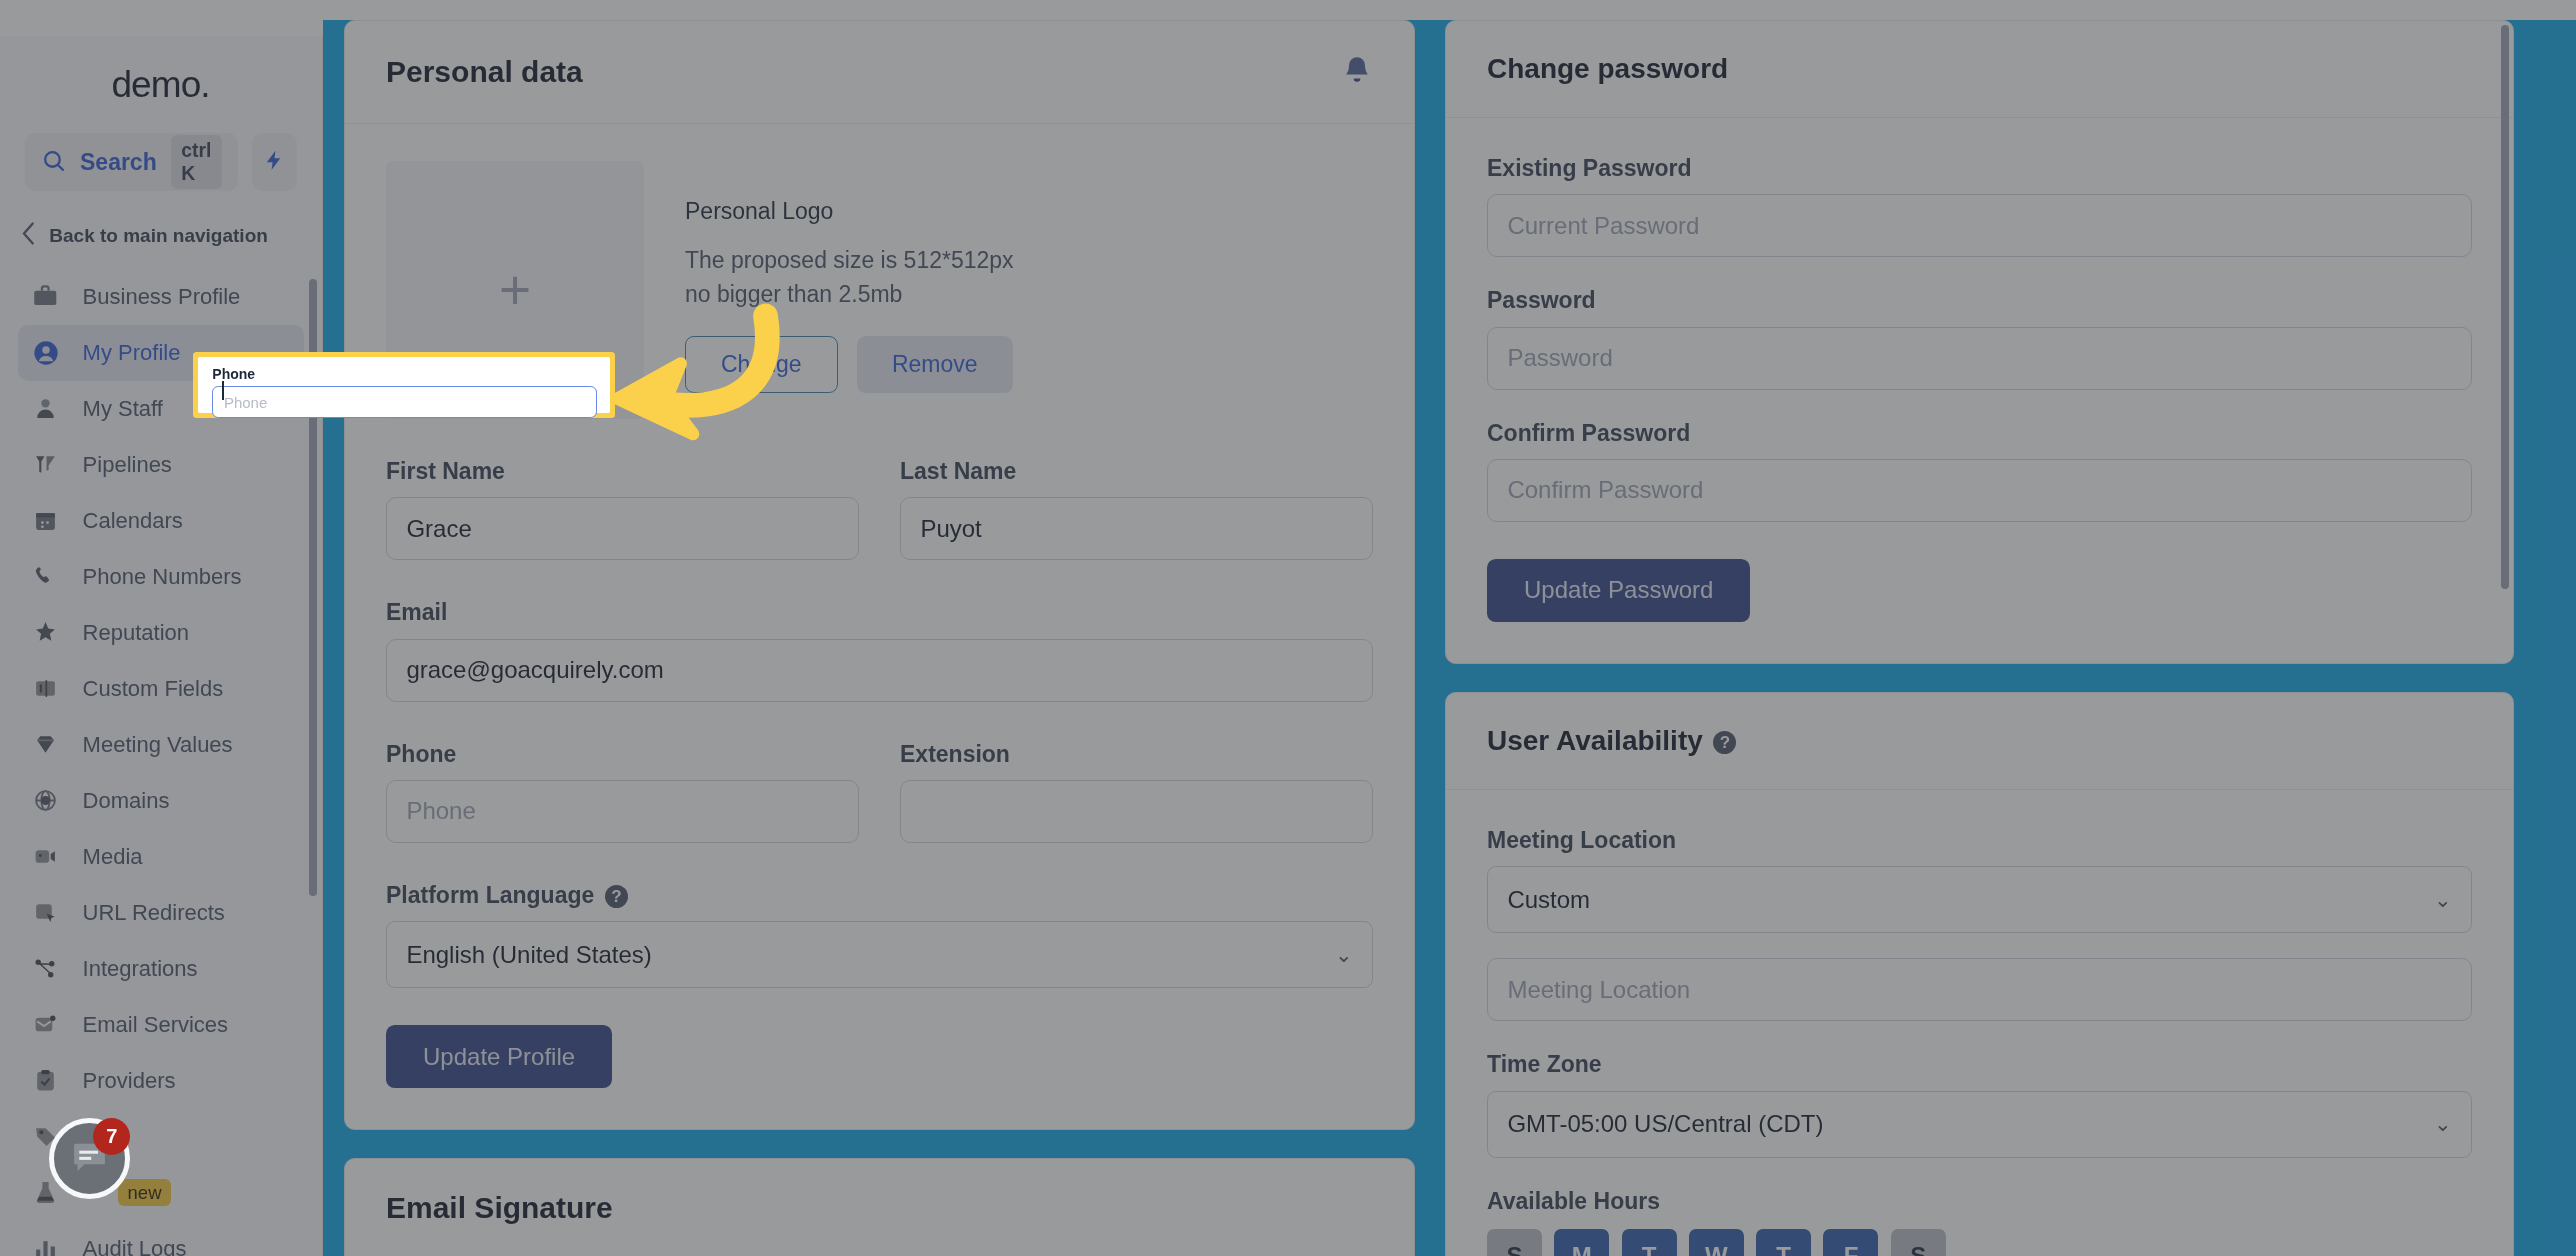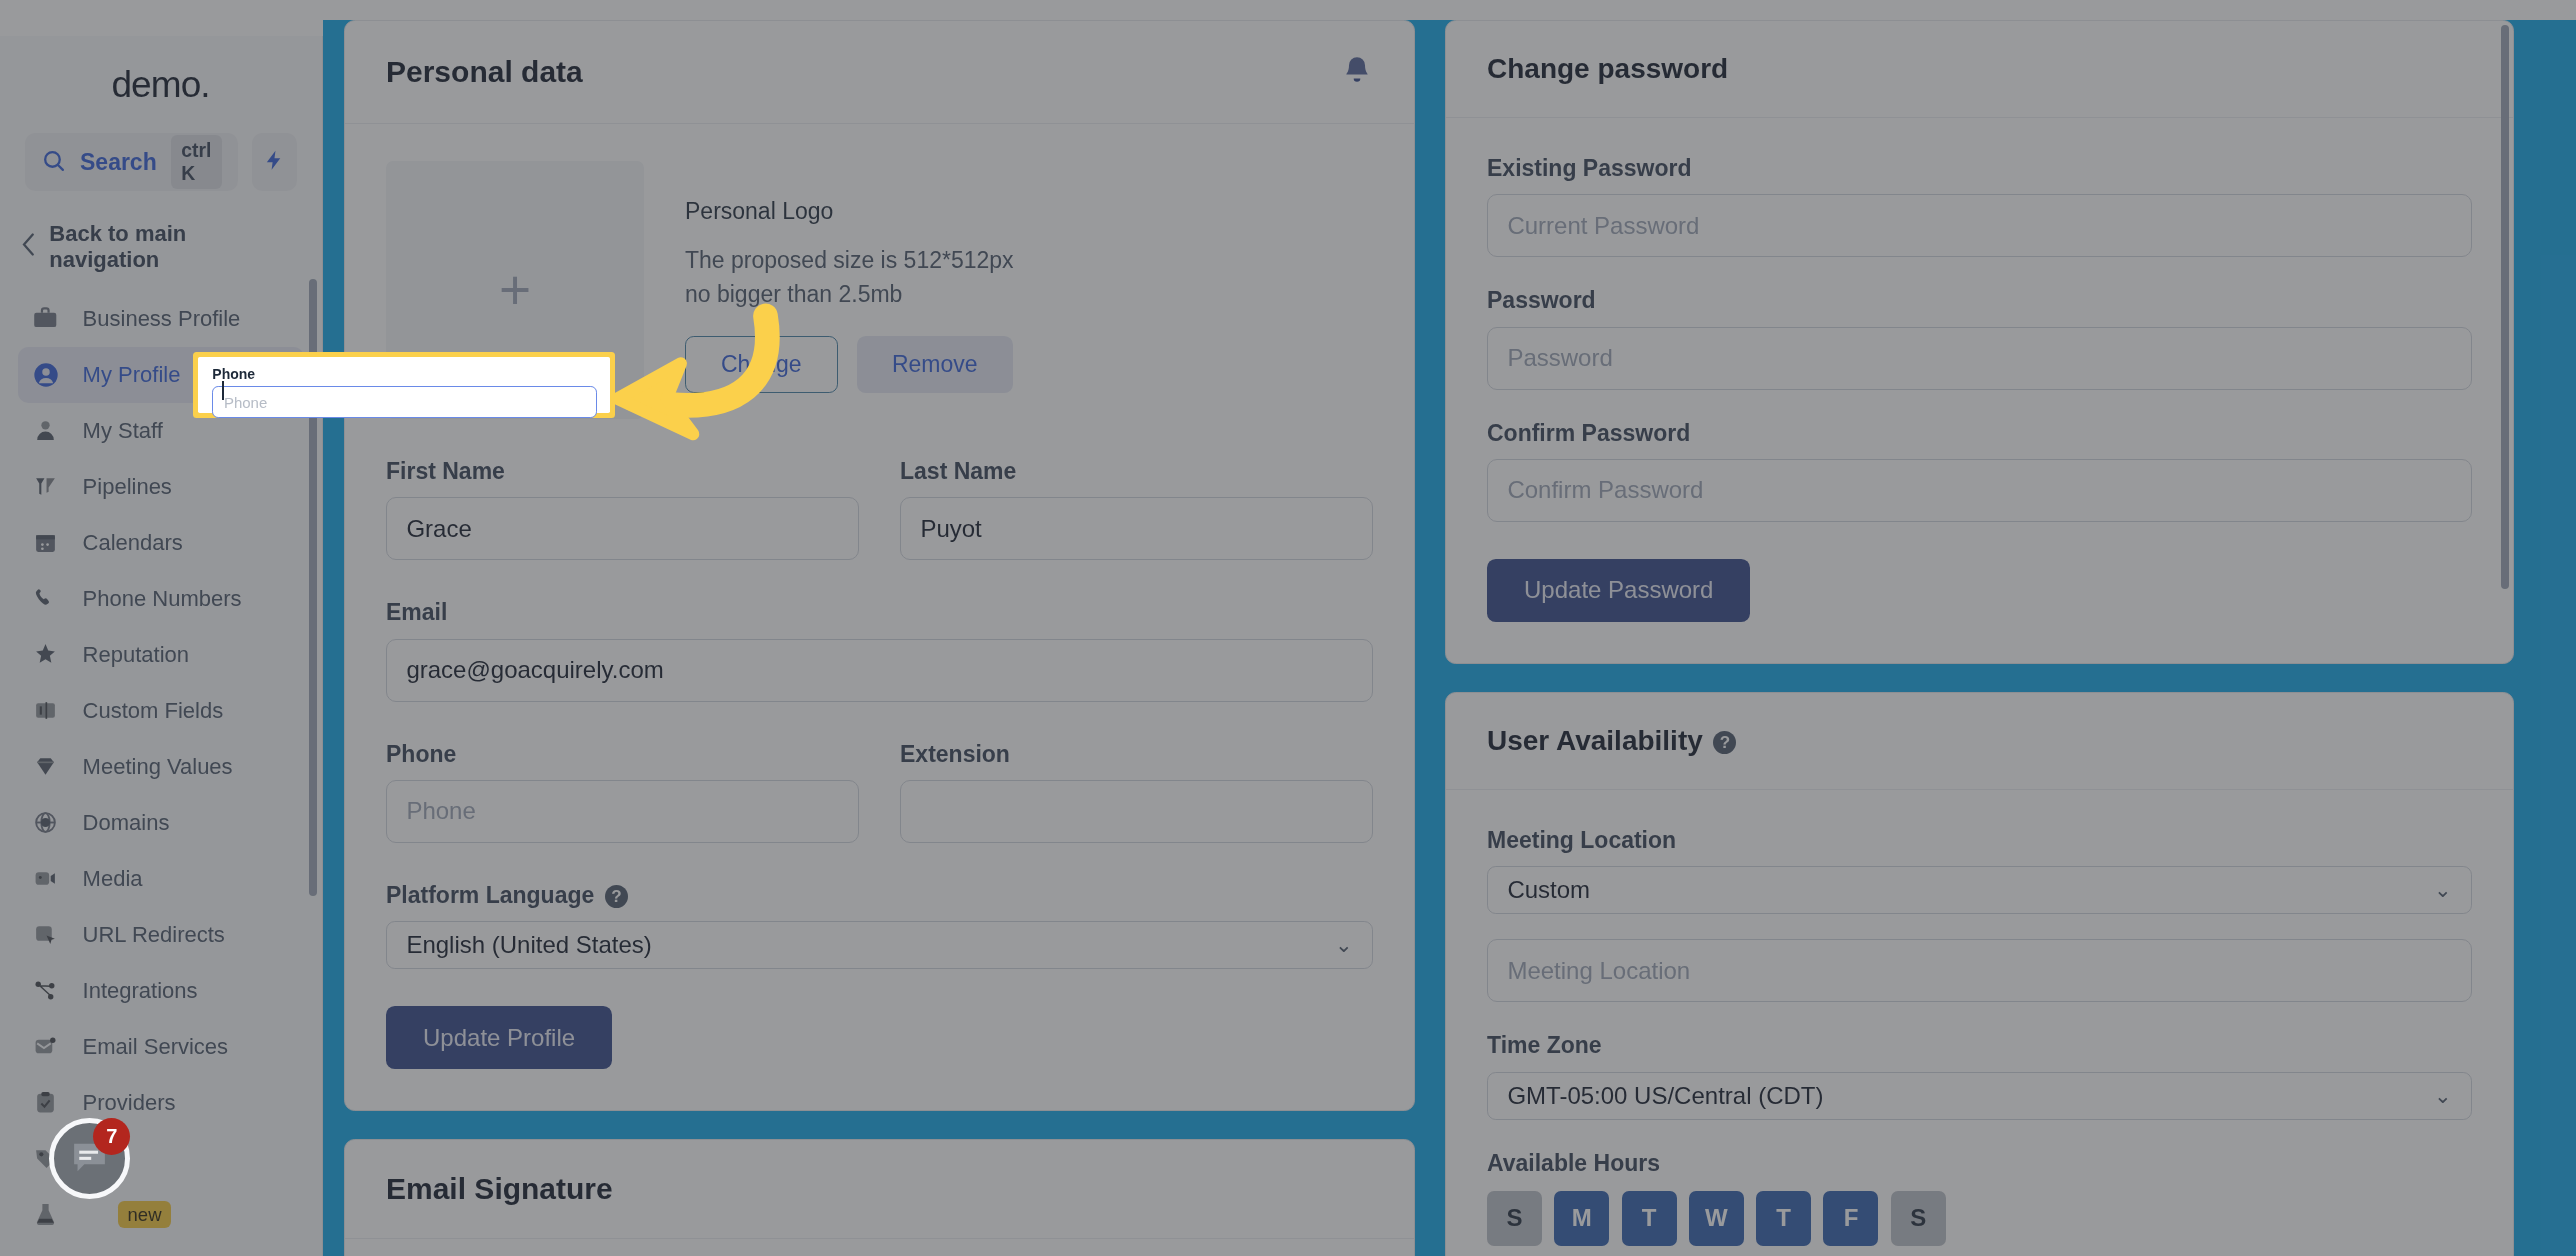"Back to main navigation" .back-nav { font-size: 22px -> 19px; justify-content: flex-end -> none }
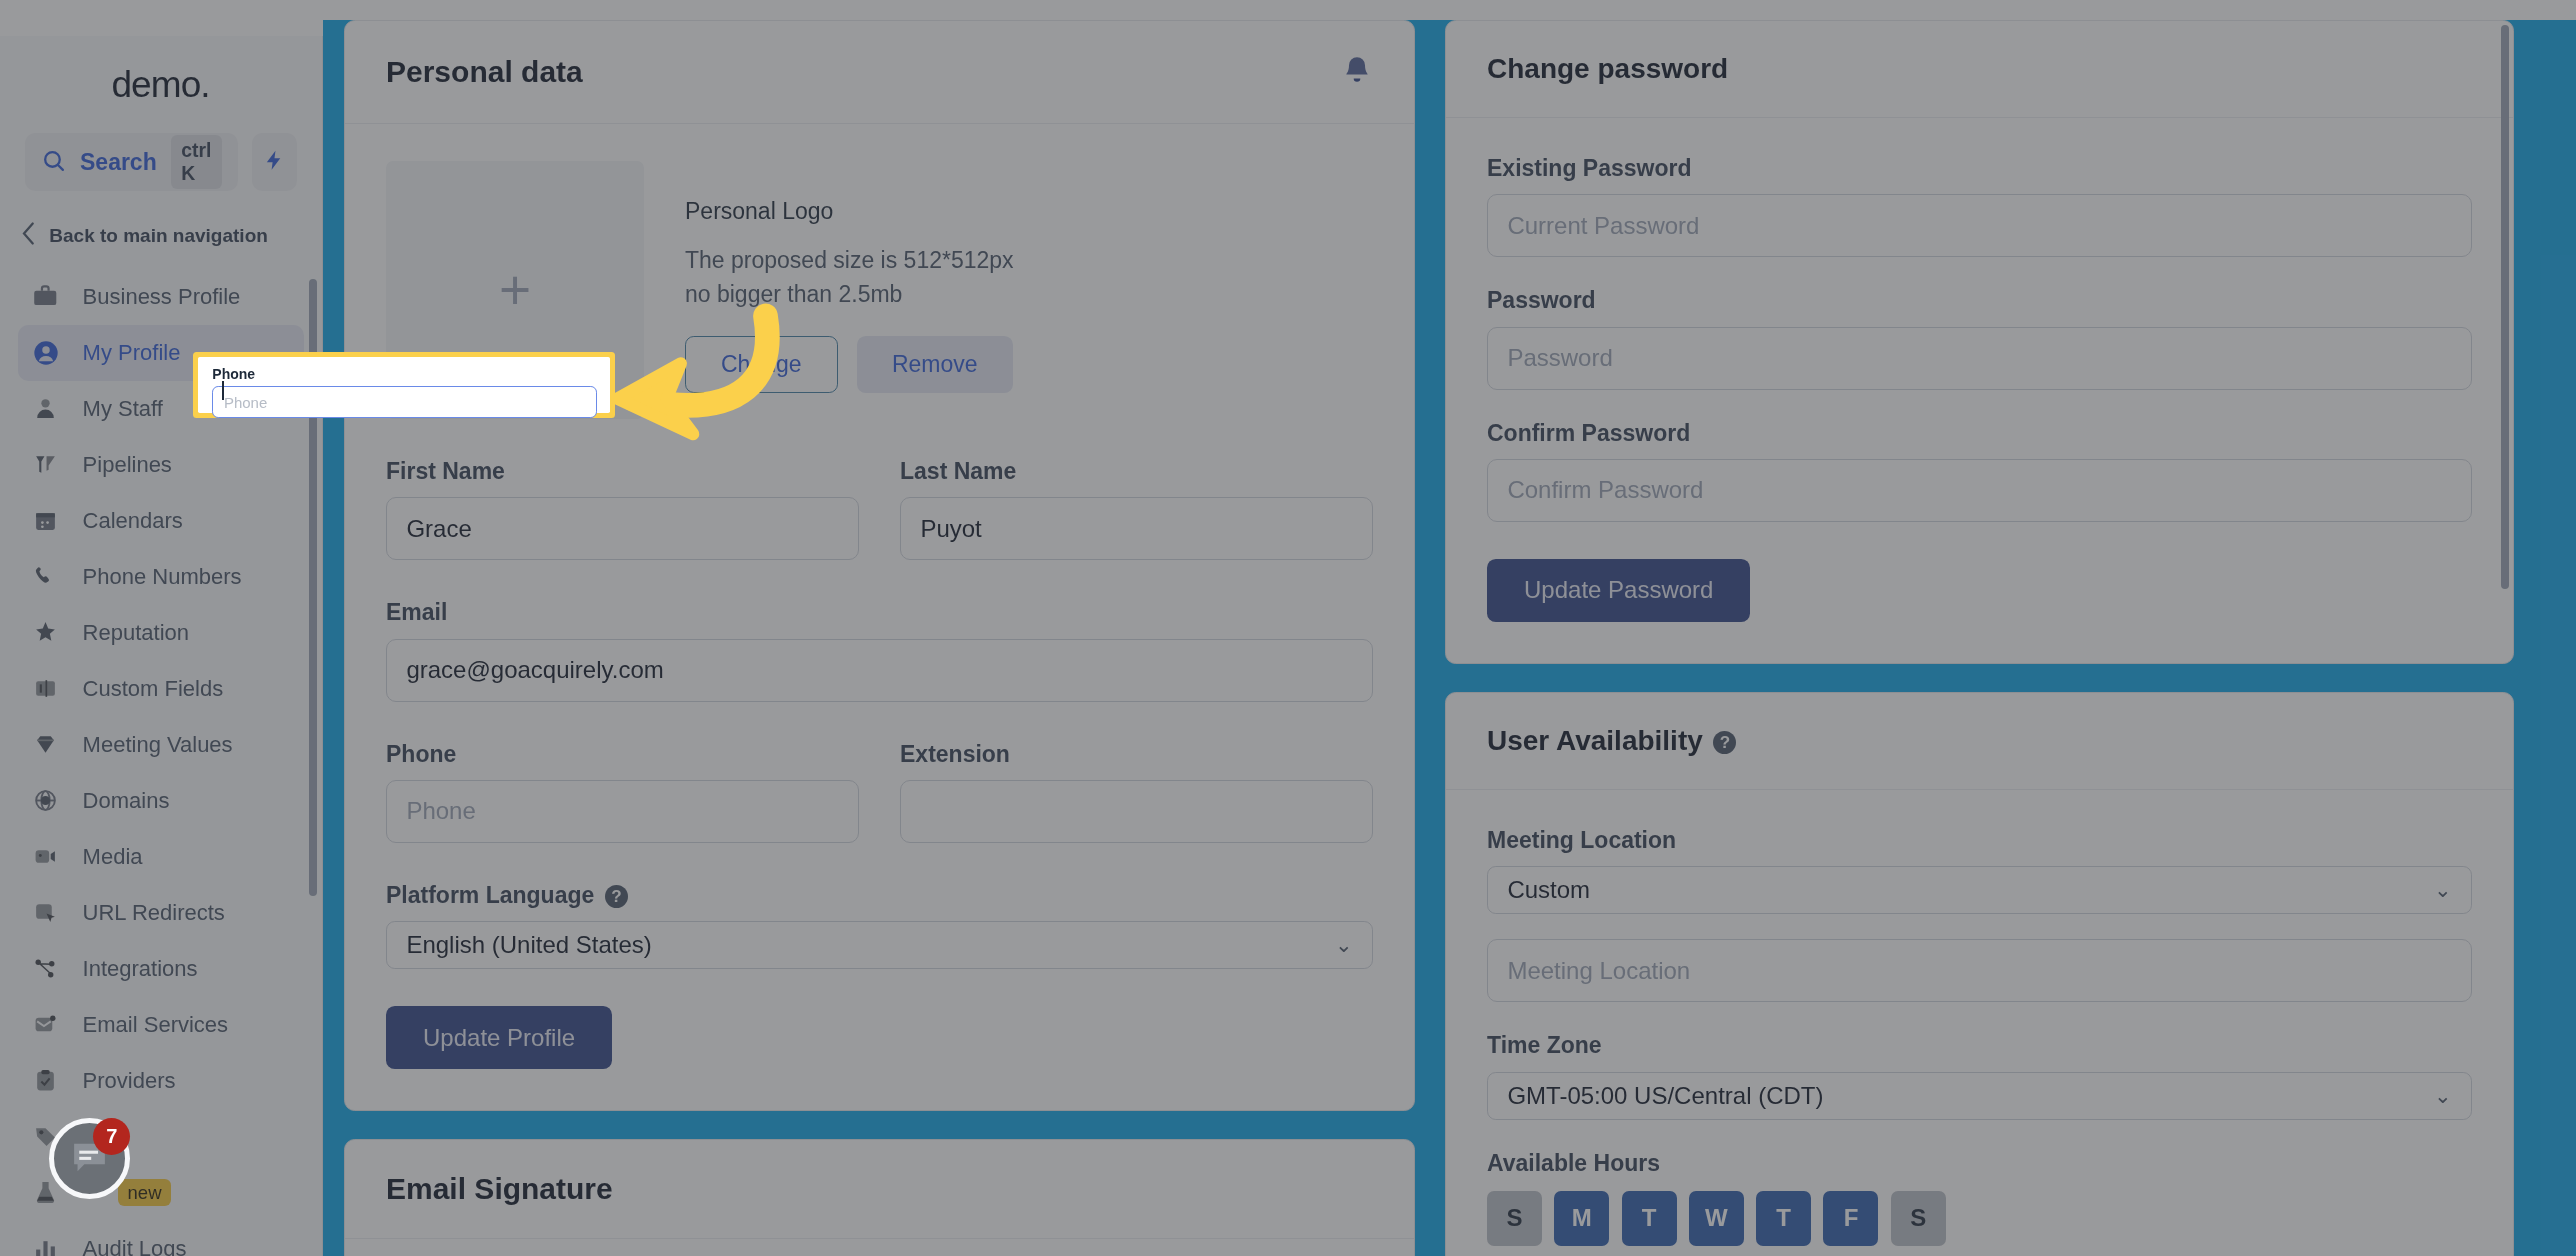"Custom" .f-select { height: 48px -> 67px }
